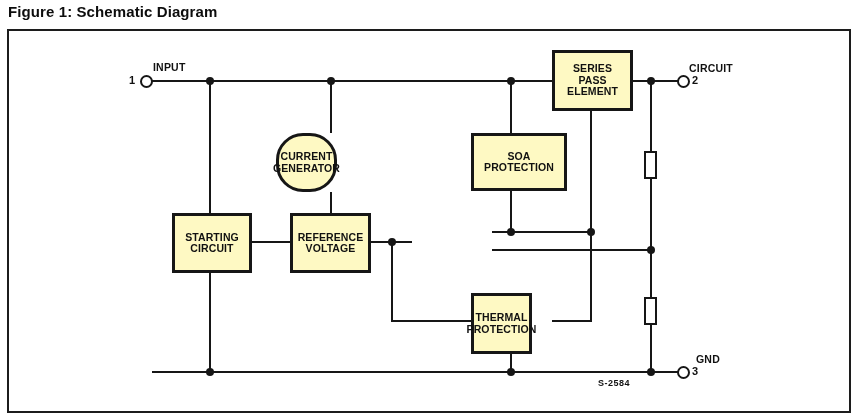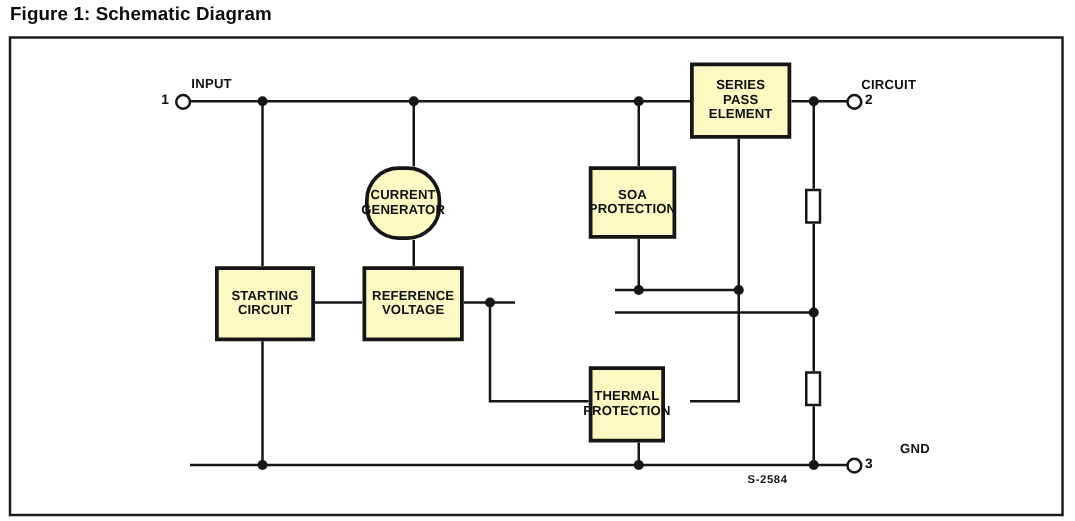"CURRENT" div.block { left: 292px -> 276px }
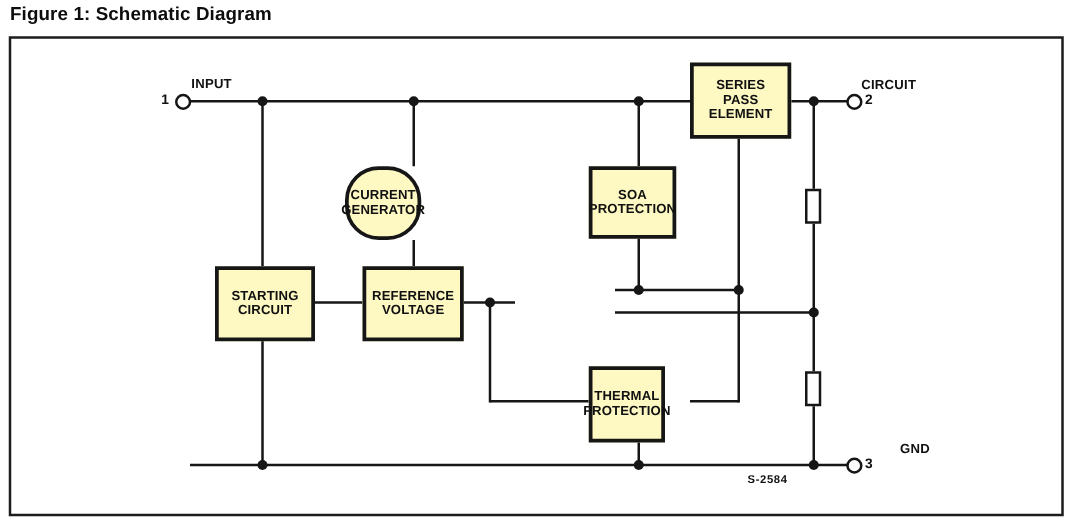"SOA" div.block { width: 70px -> 96px }
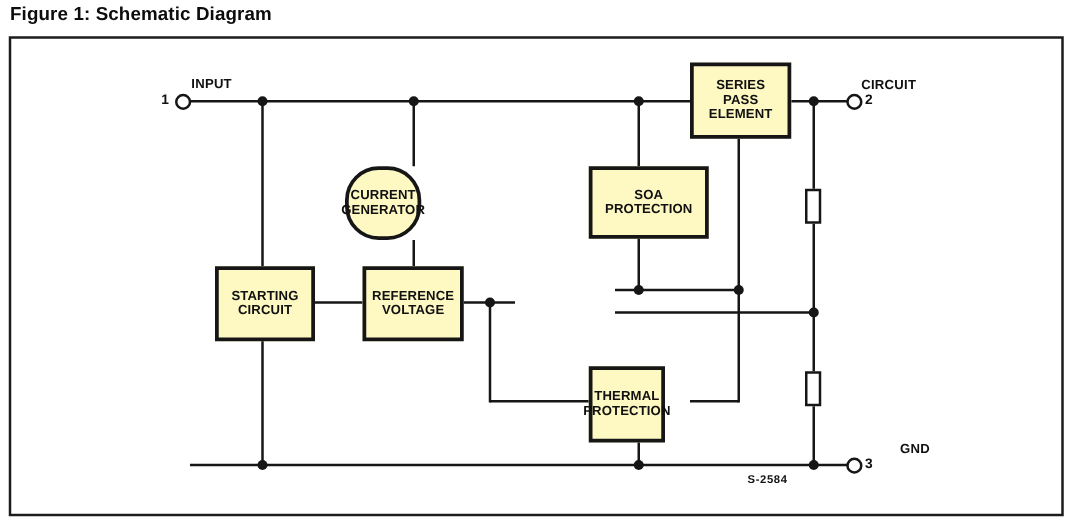"GND" div.terminal-label { margin-left: 24px -> none }
